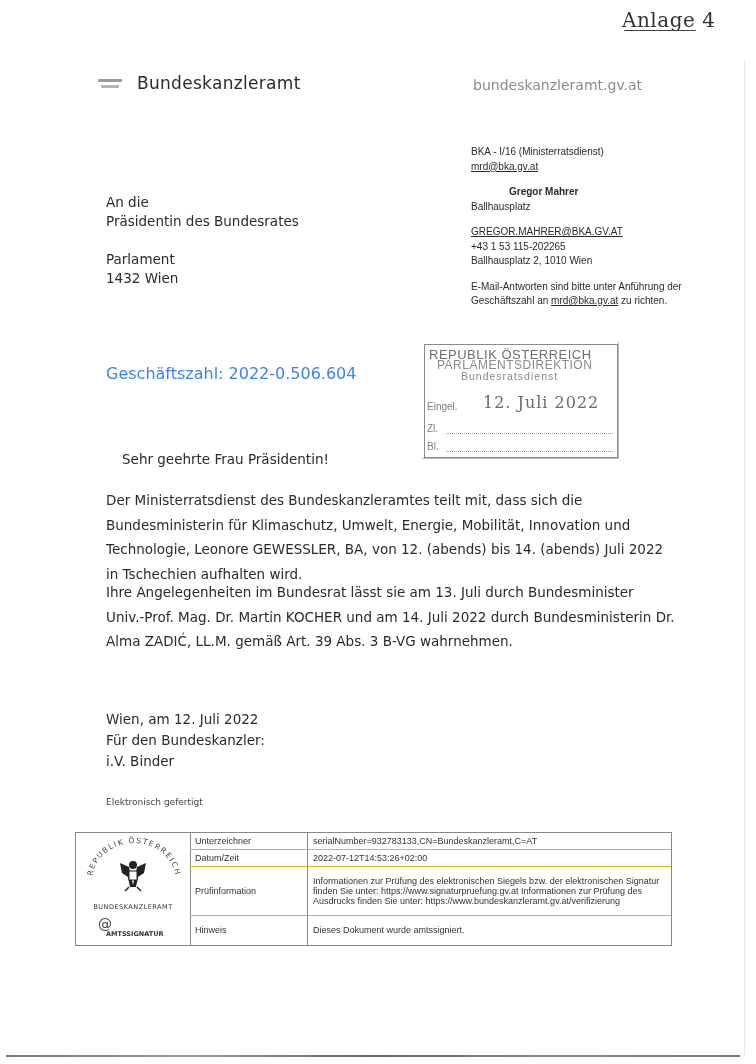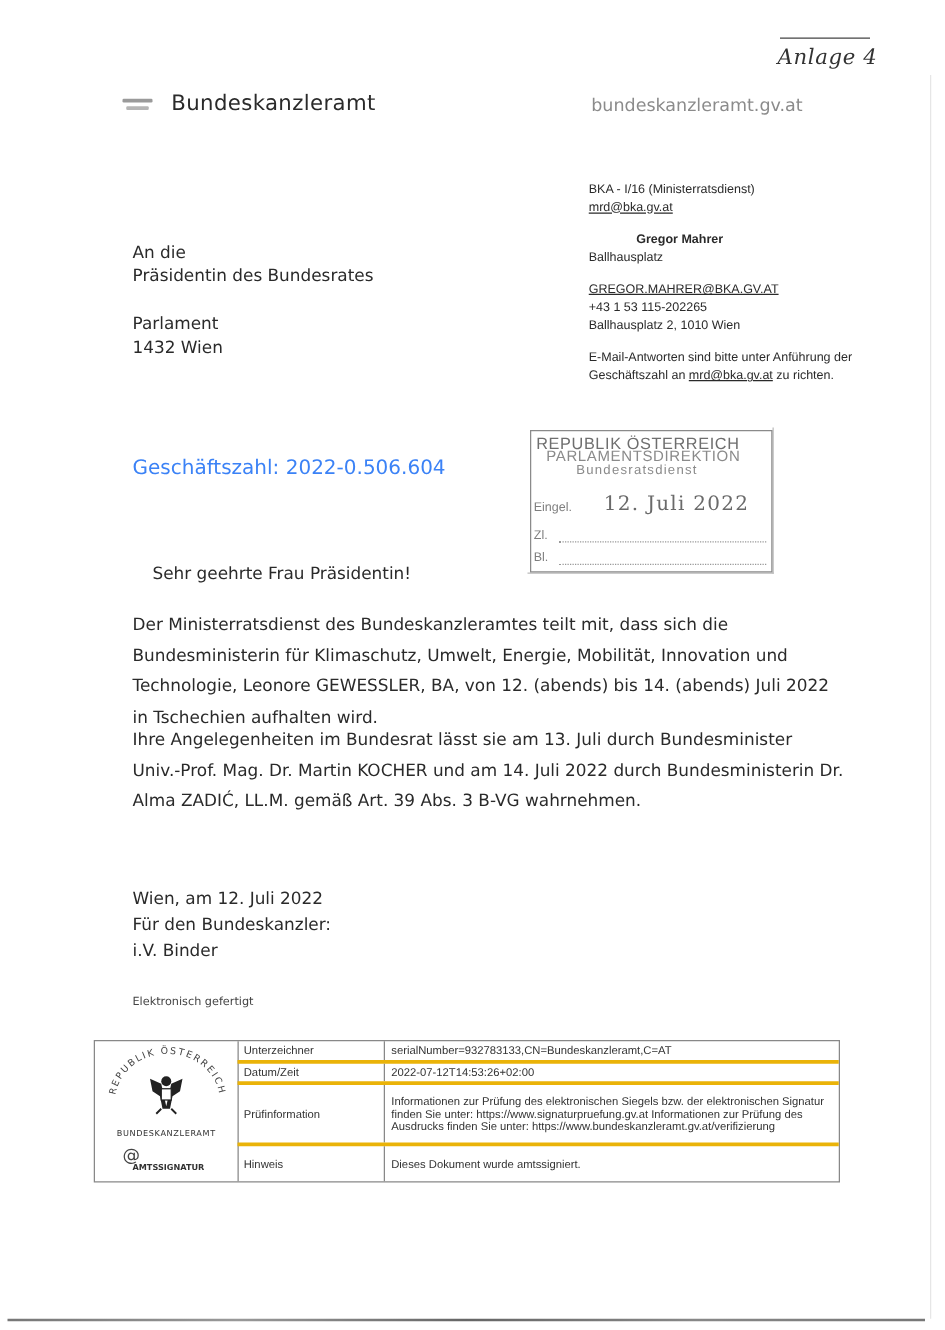"Anlage 4" .annot { font-size: 17px -> 20px; font-style: italic -> none; margin-top: 28px -> none }
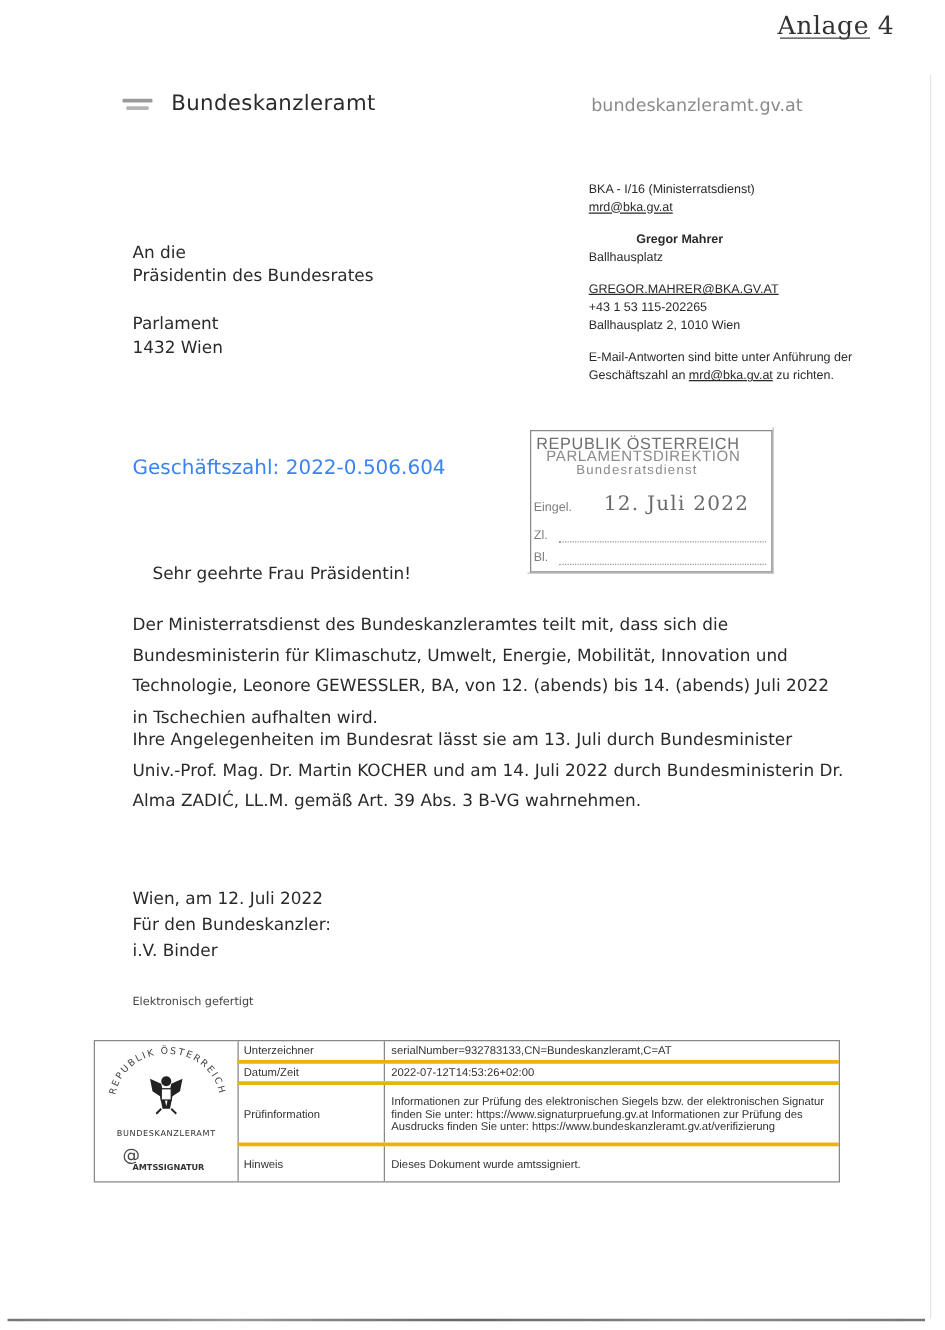"Unterzeichner" .sig-table td { border-bottom: 3px solid #eab308 -> 1px solid #eab308 }
